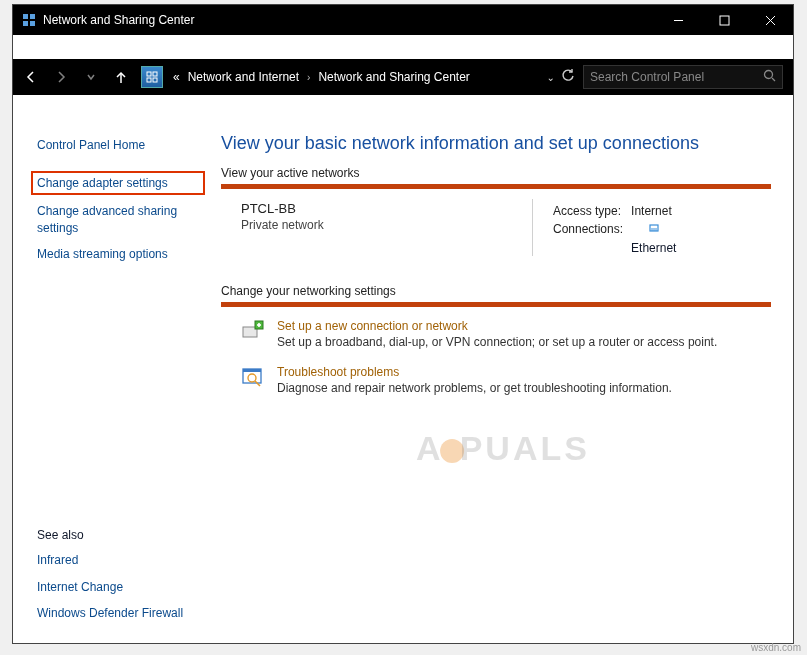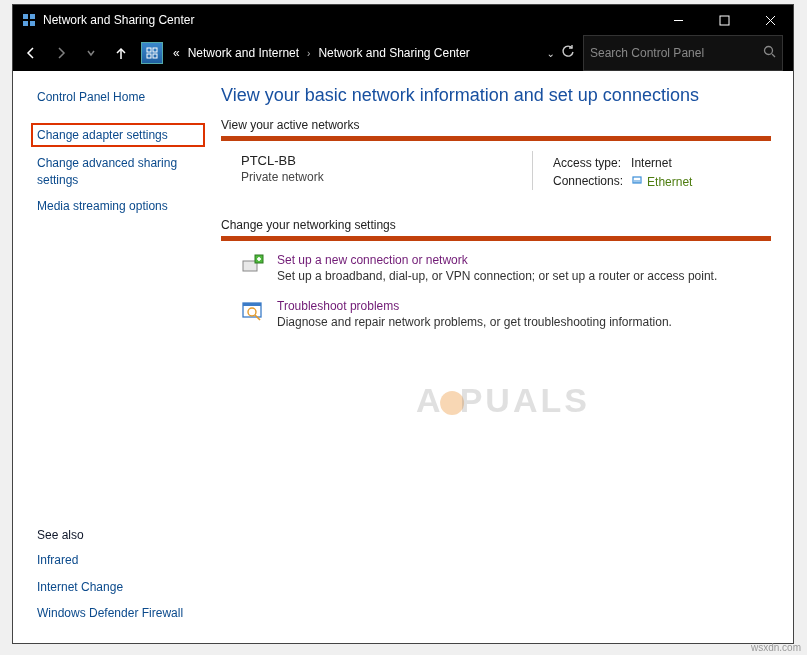"Network and Sharing Center" .window { gap: none -> 24px }
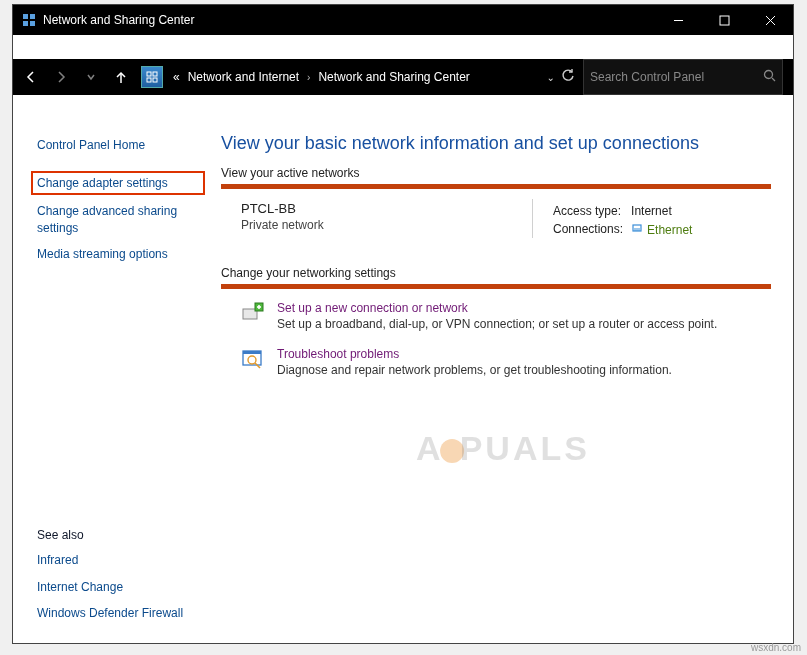"Search Control Panel" .searchbox { height: 36px -> 24px }
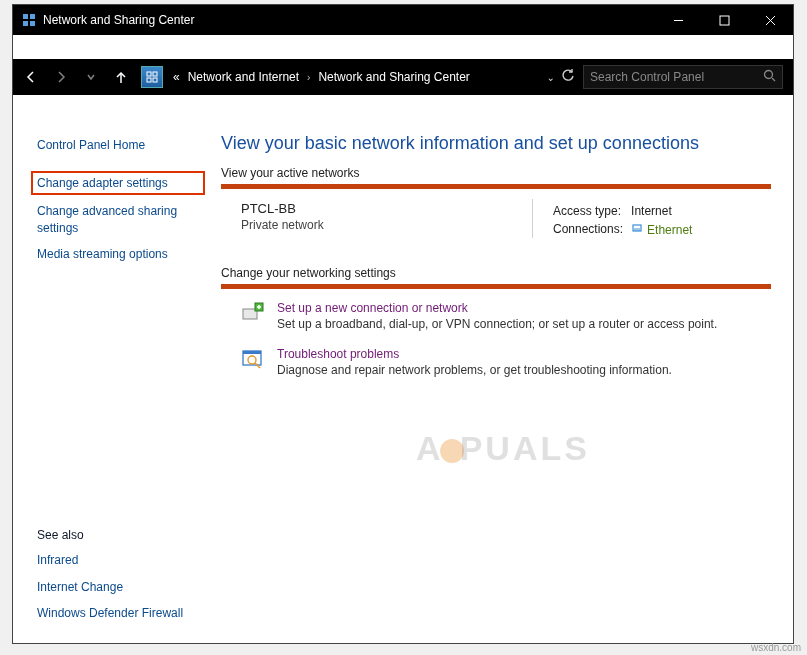"Ethernet" .netrow .right .linkval { color: #4d7c0f -> #0f172a; flex-direction: none -> column }
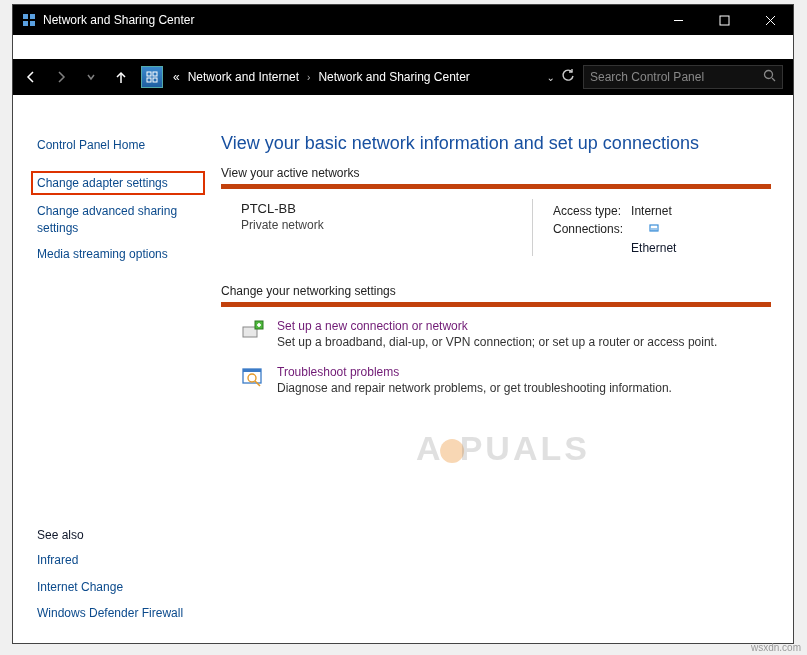"Set up a new connection" .setting-item .text .title { color: #701a75 -> #a16207 }
